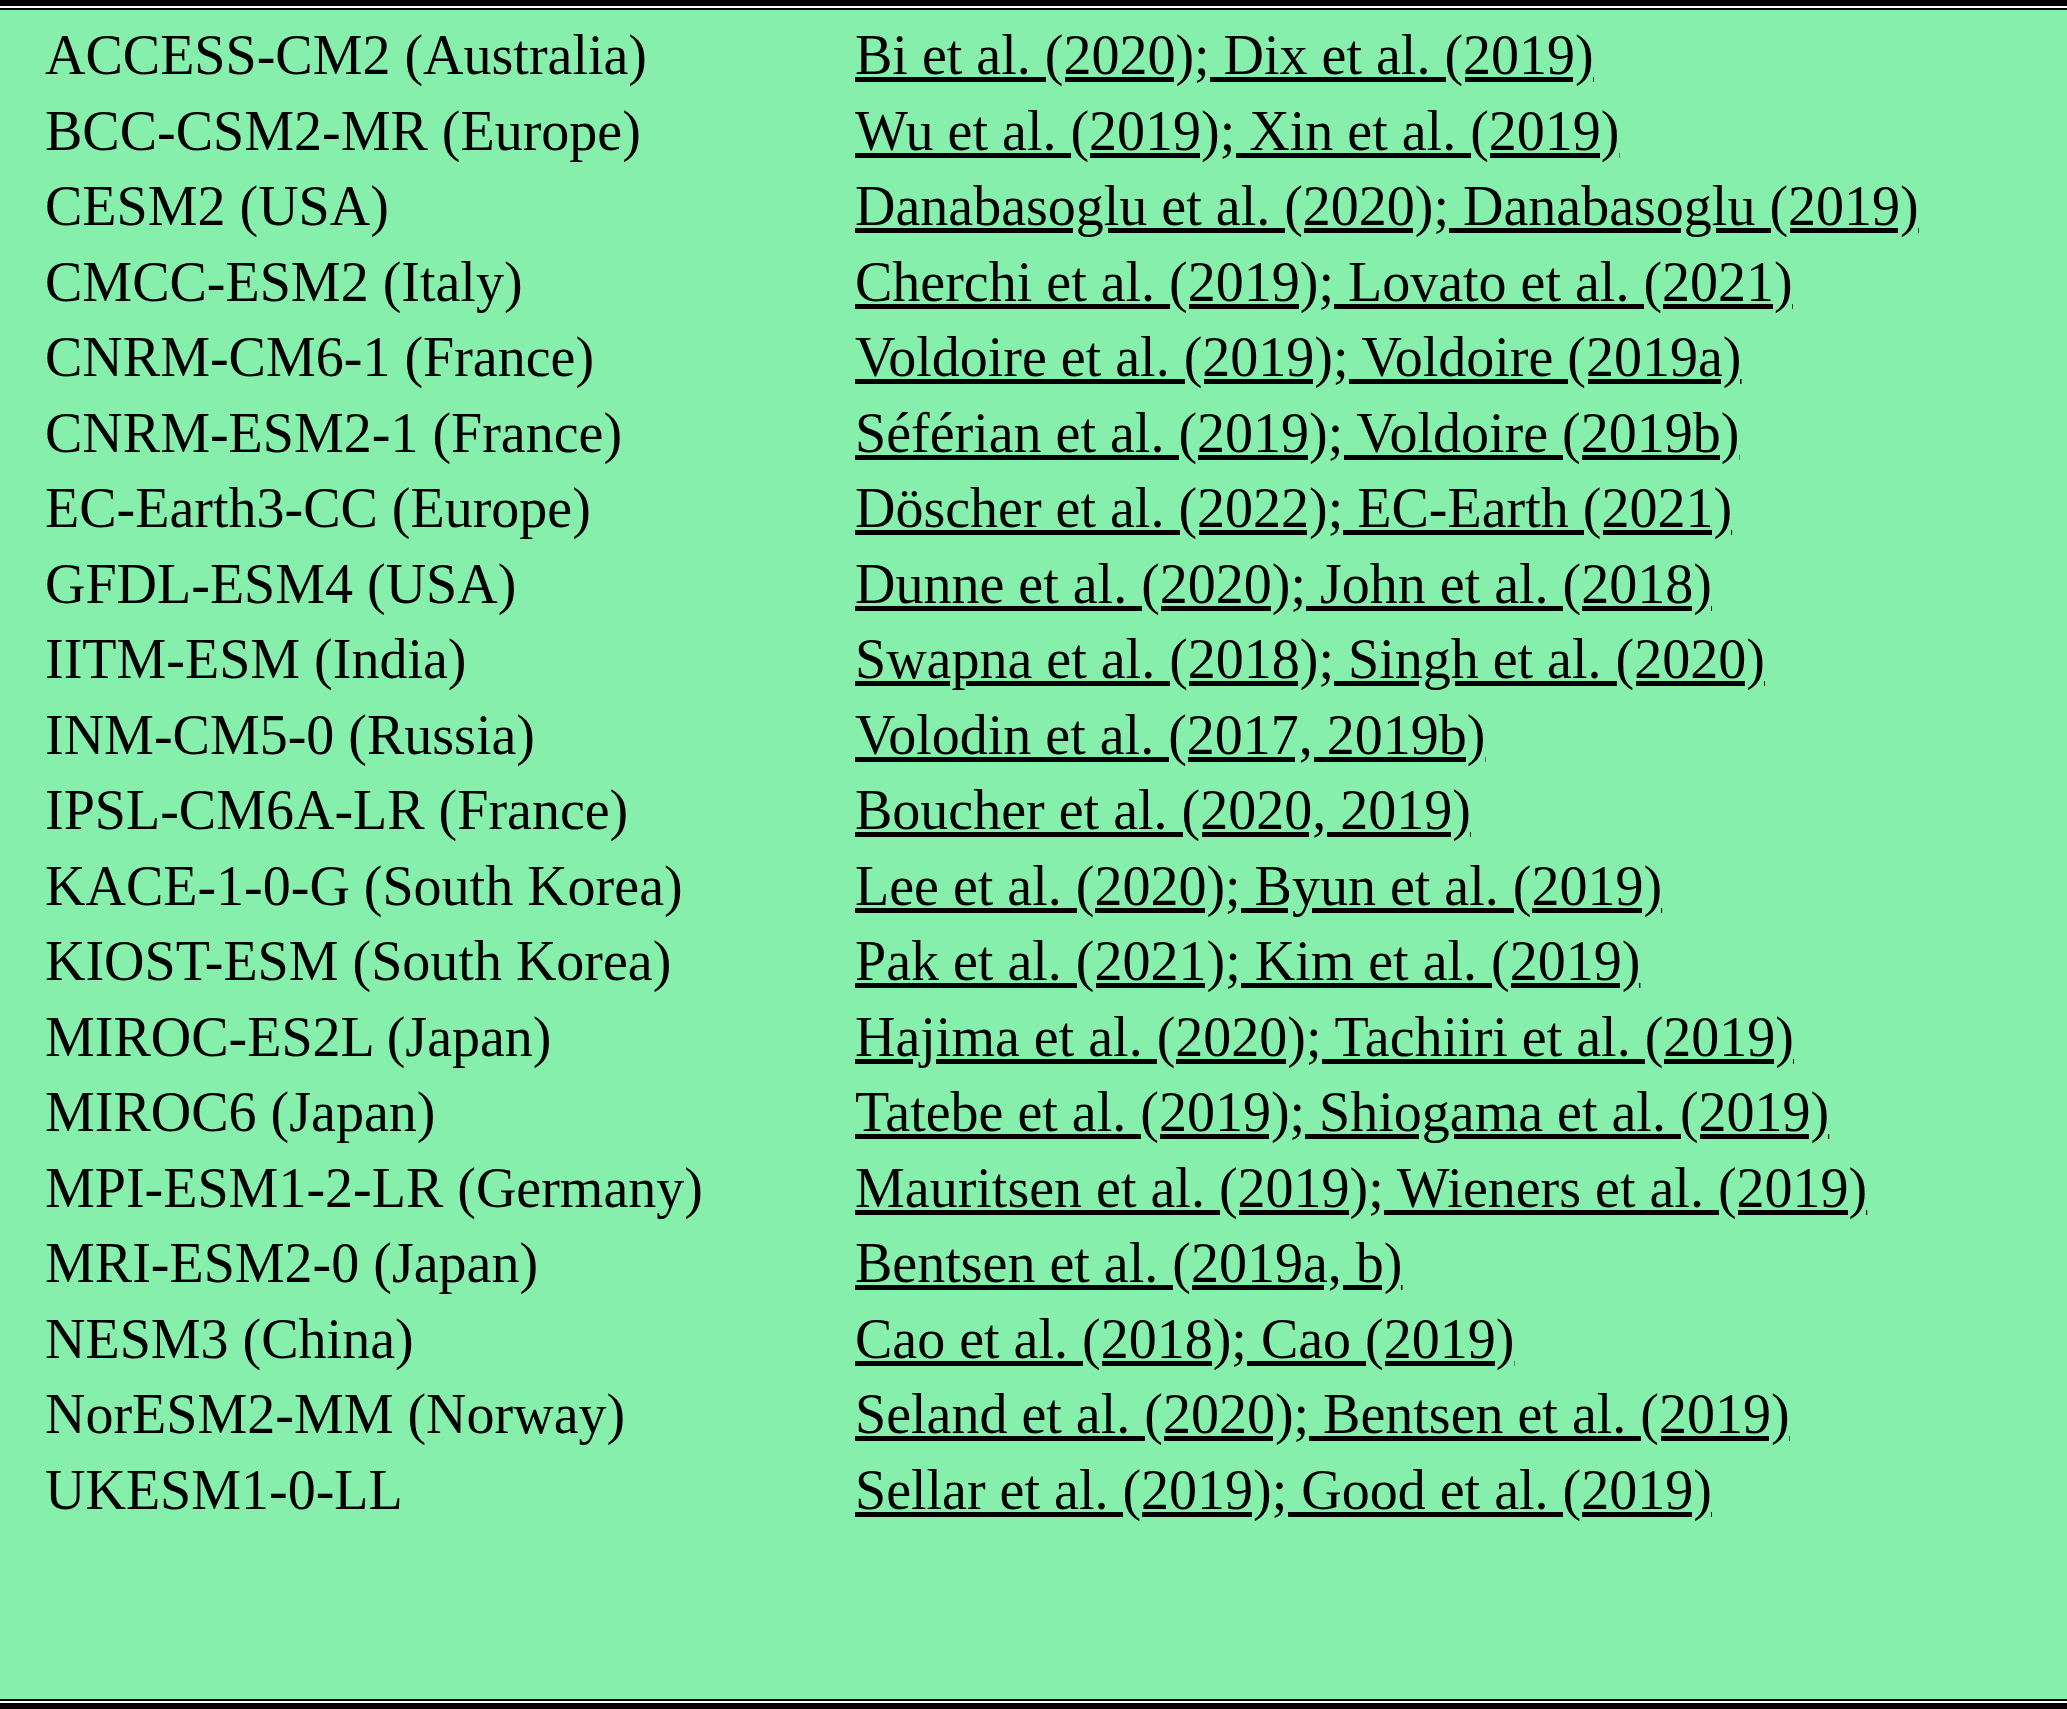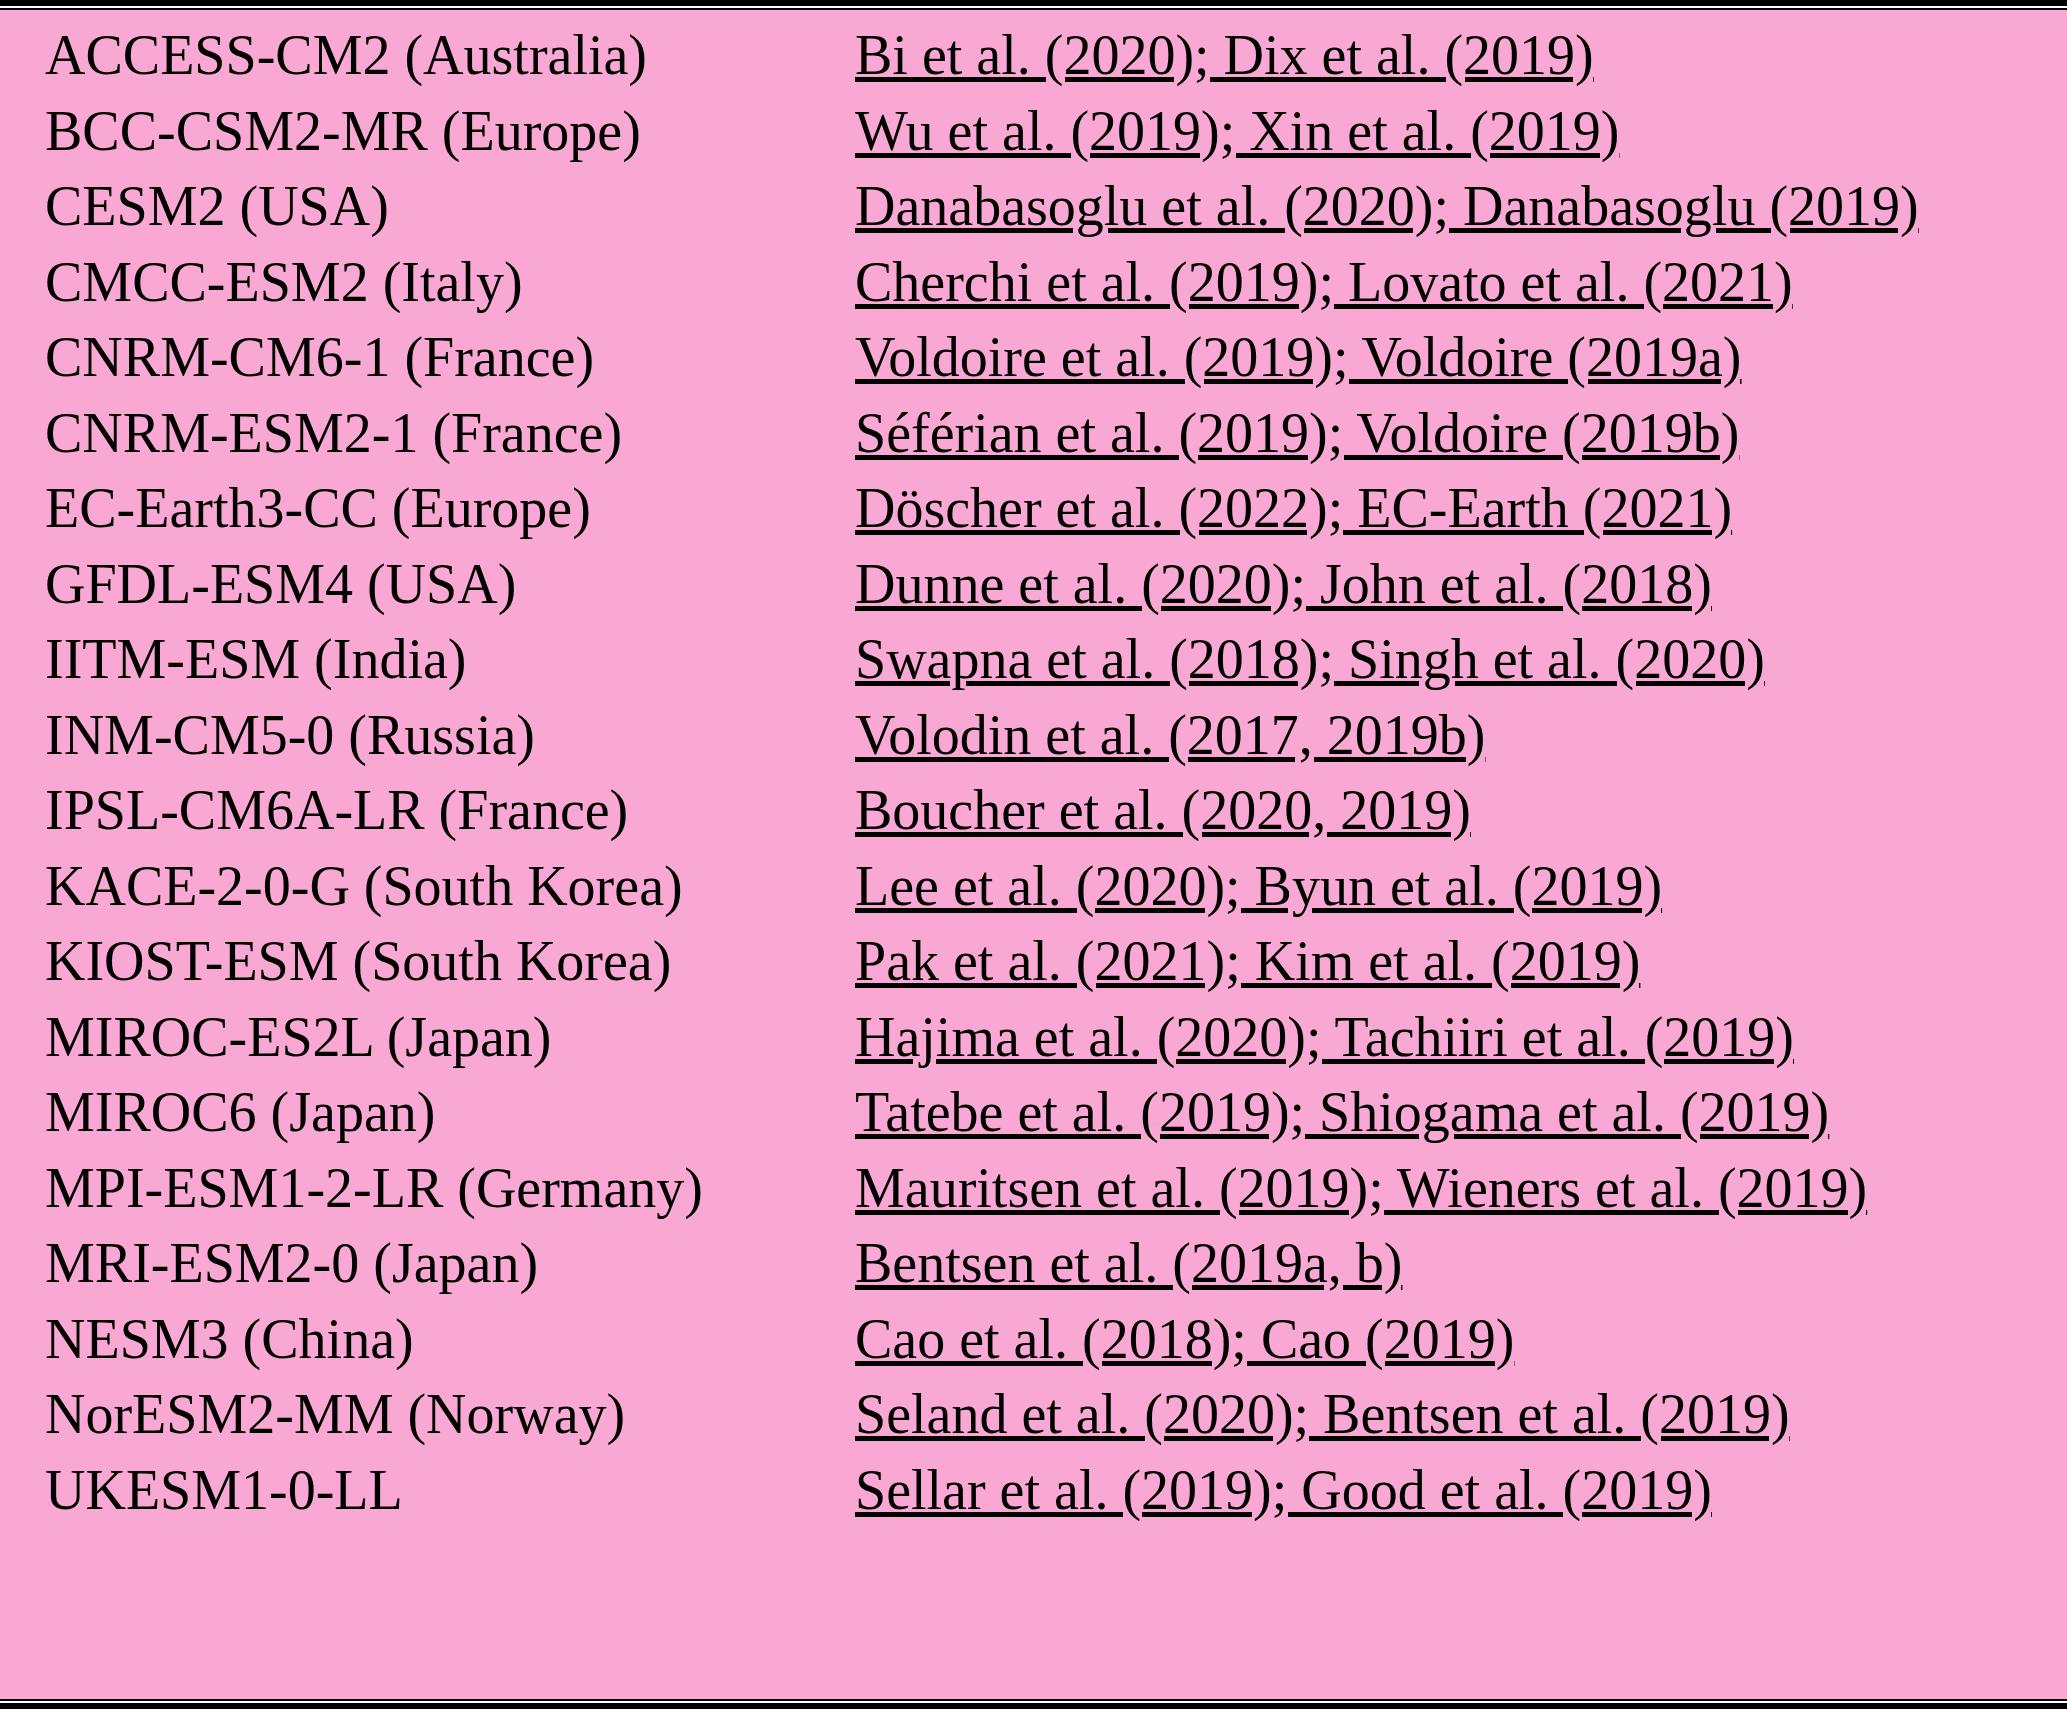"ACCESS-CM2 (Australia)" .page { background: #f9a8d4 -> #86efac }
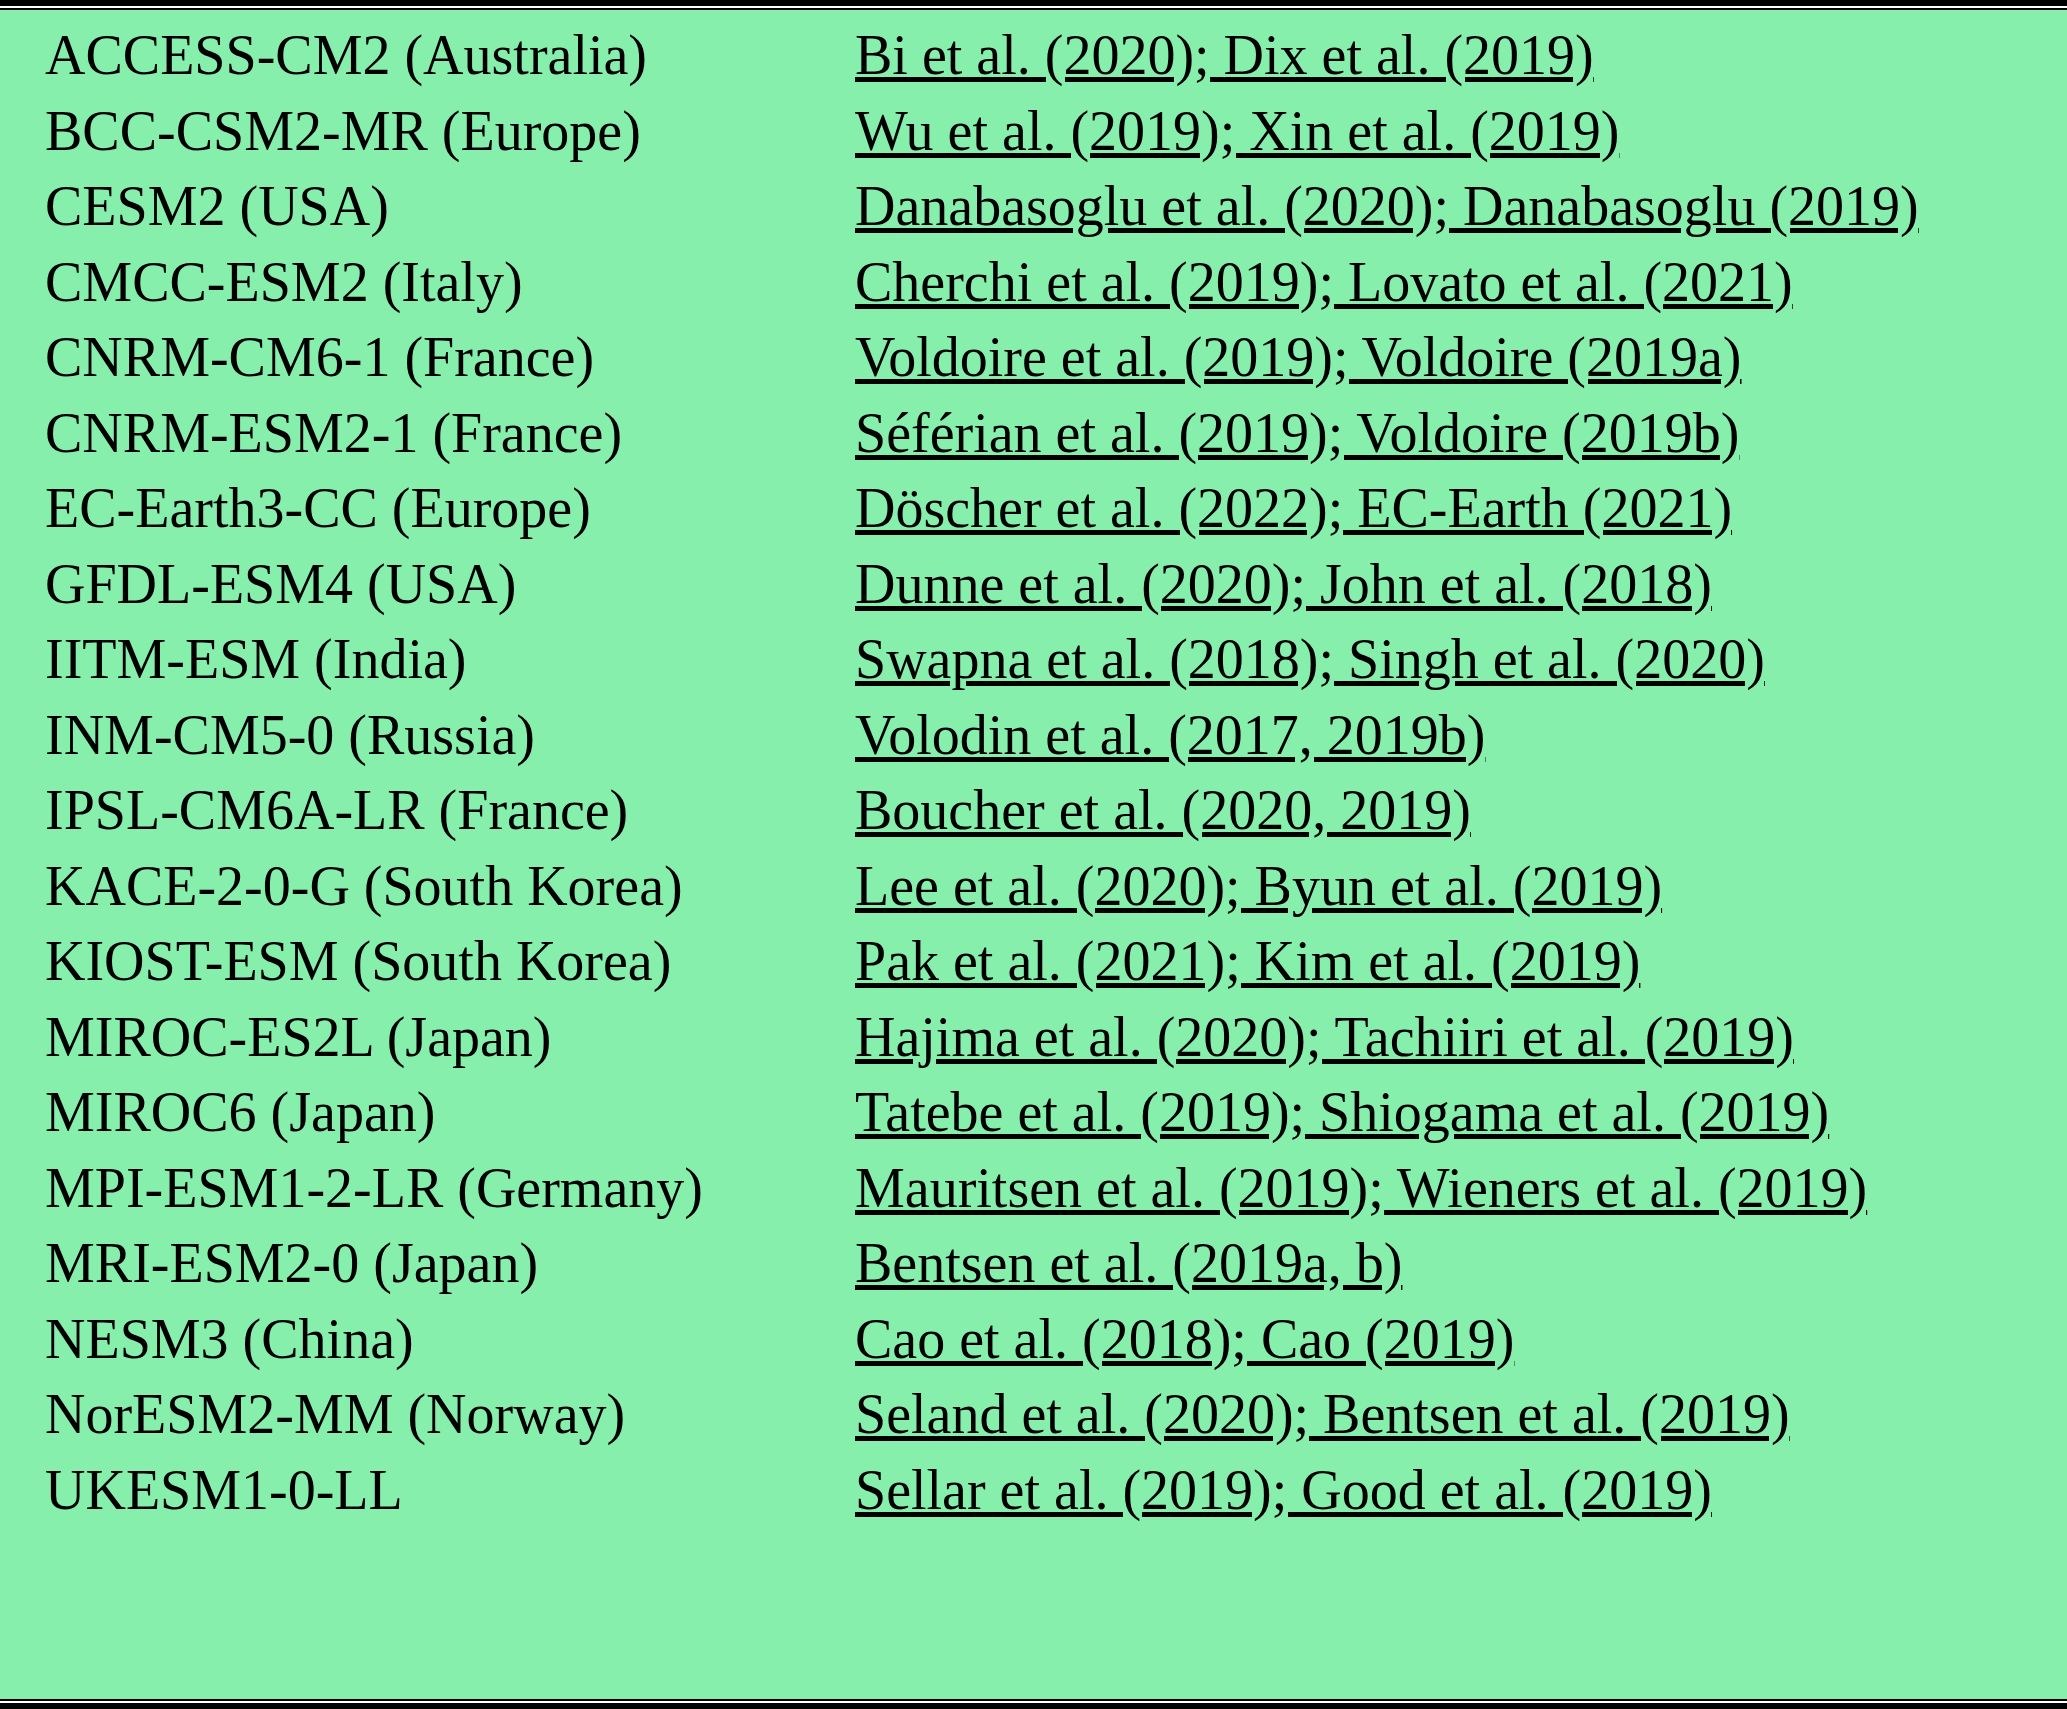"KACE-2-0-G (South Korea)" div.cell { text: KACE-2-0-G -> KACE-1-0-G }
